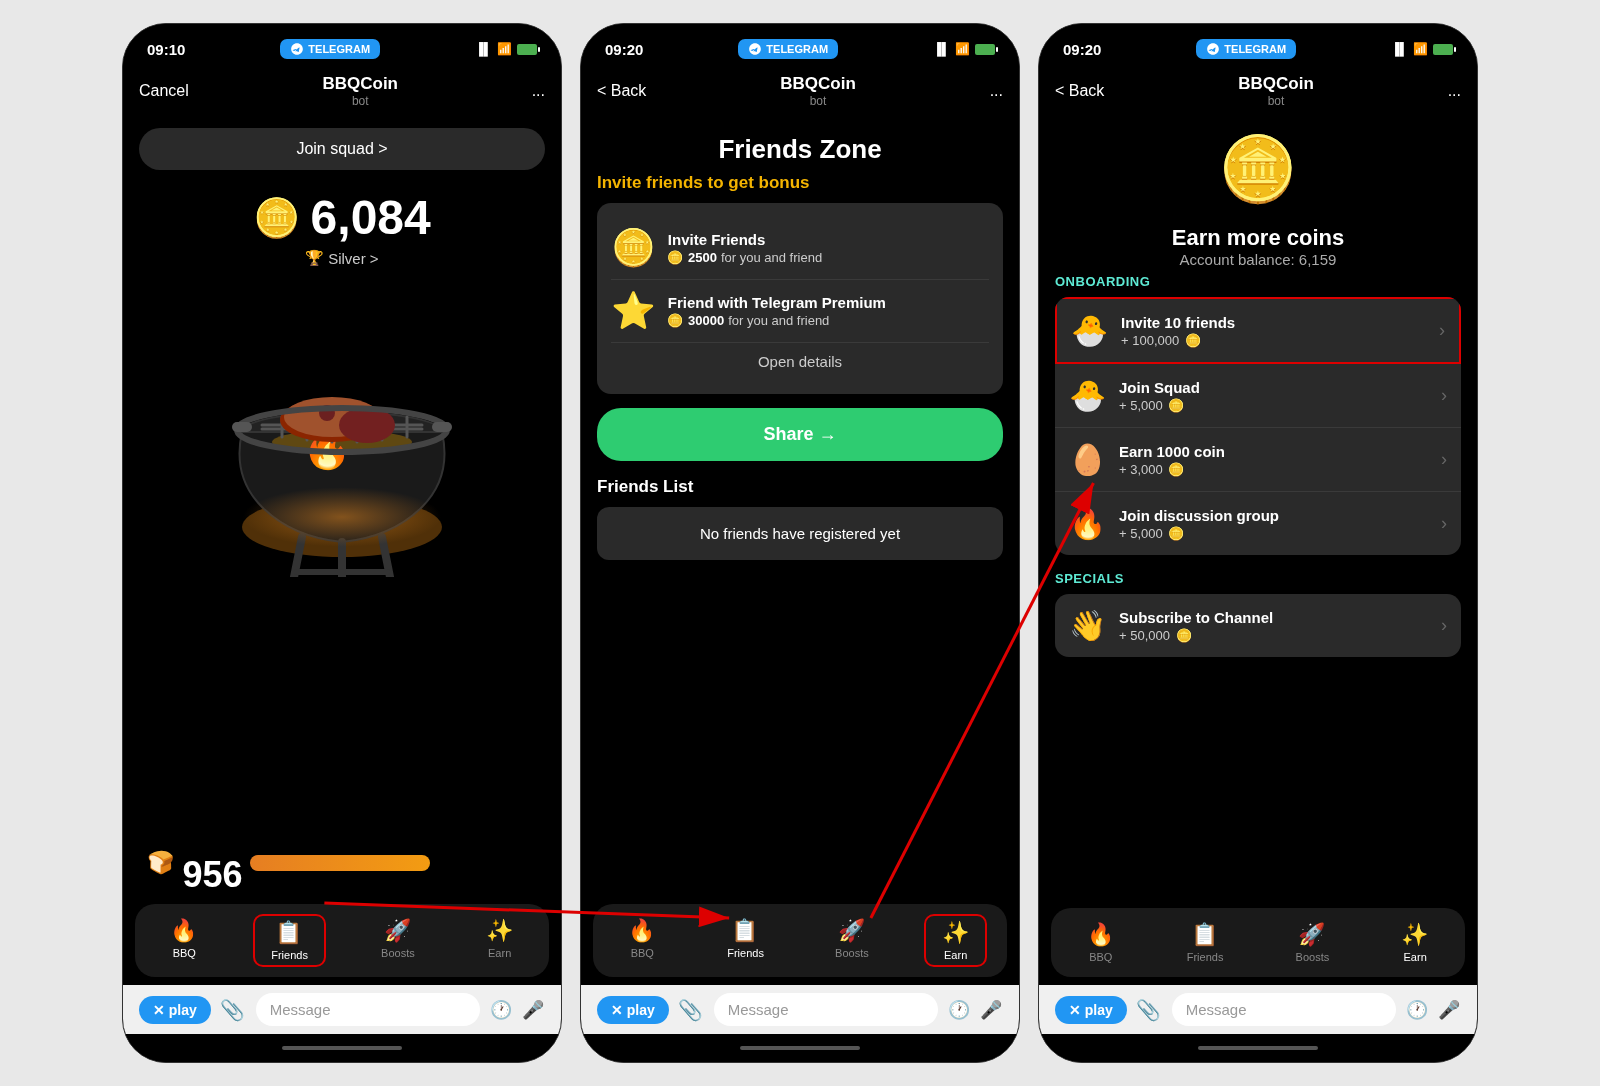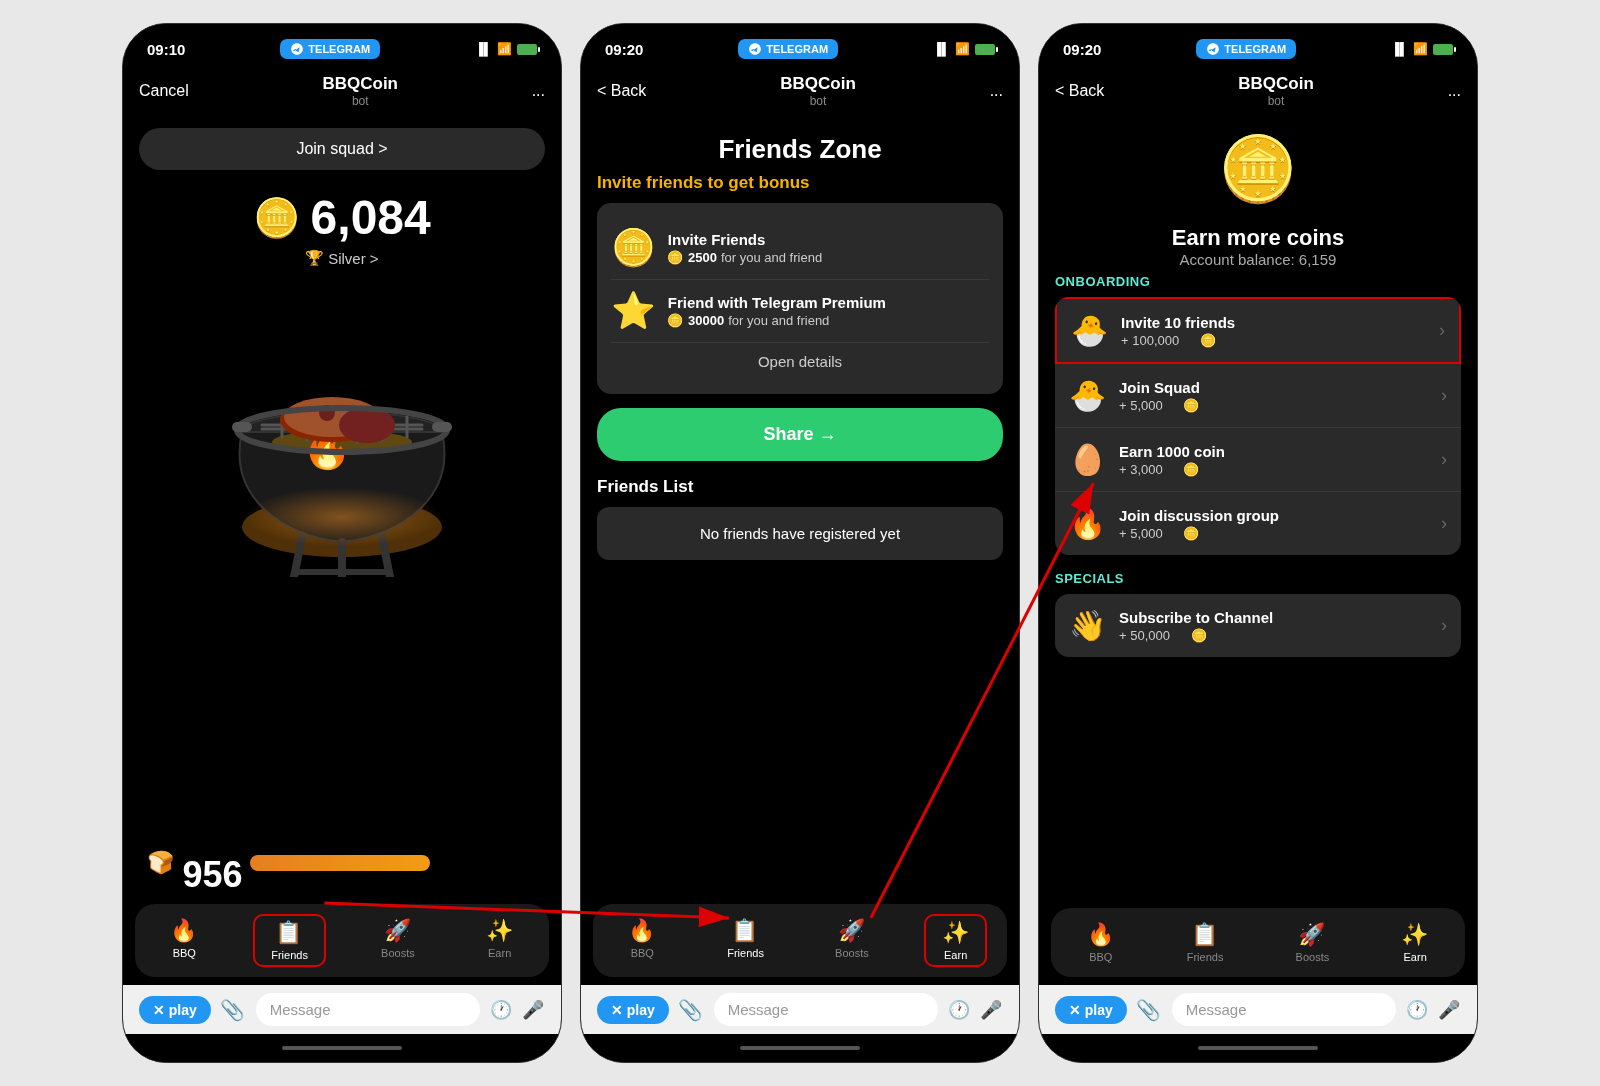"+ 100,000" .earn-item-bonus { gap: 21px -> 6px }
